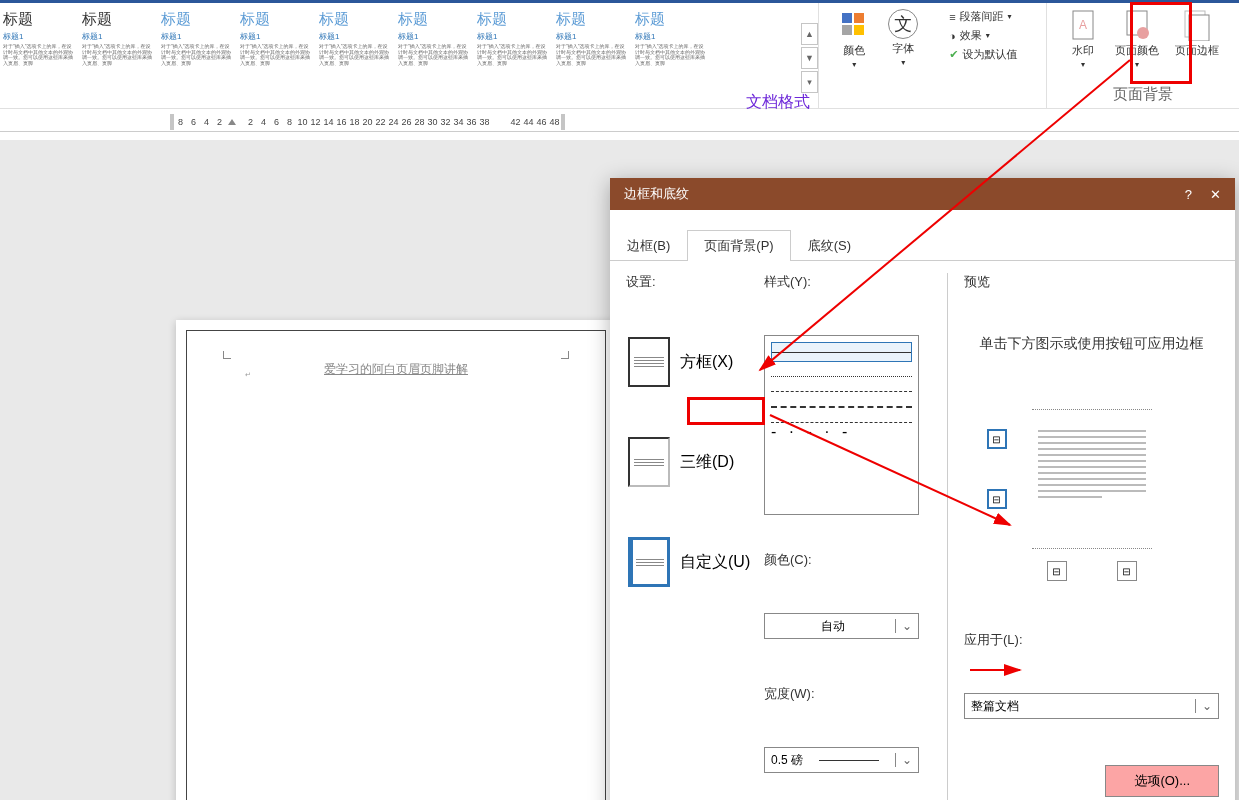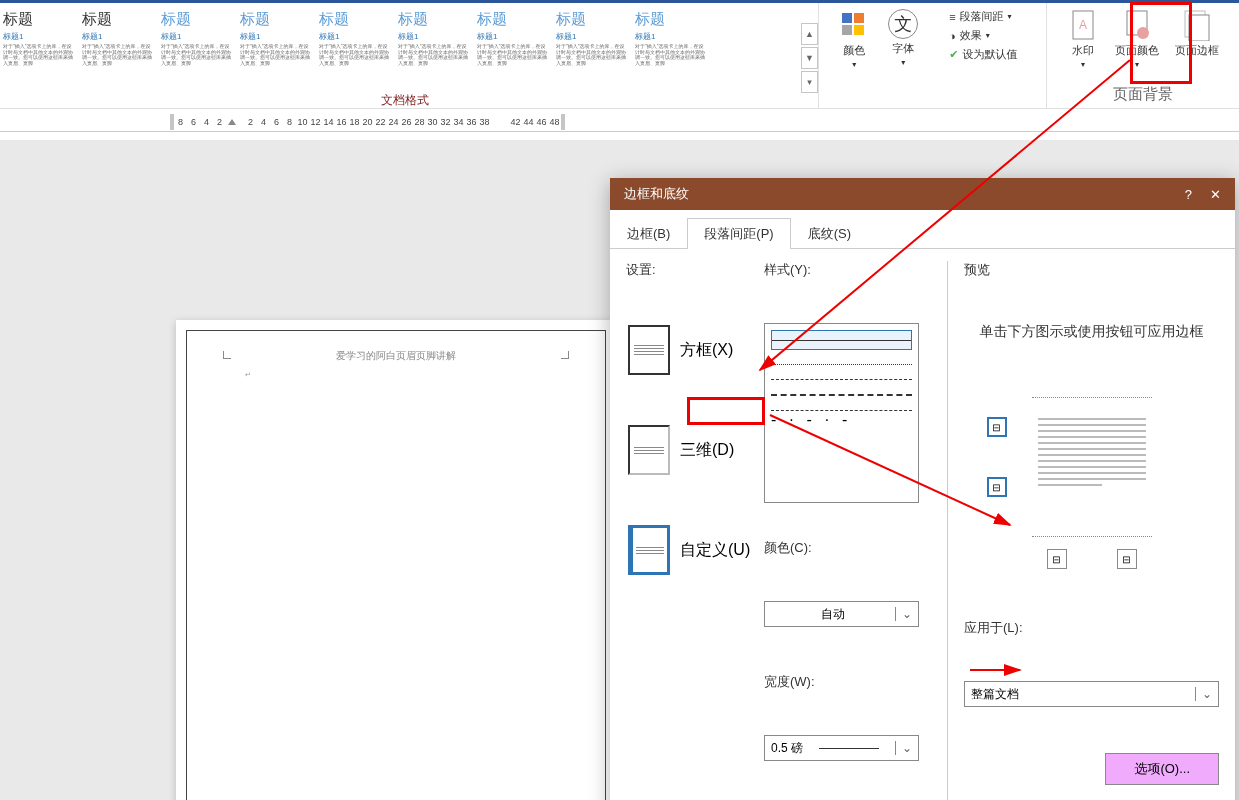"文档格式" .group-label-row { color: #7f1d1d -> #6d28d9; font-size: 12px -> 16px; text-align: center -> right }
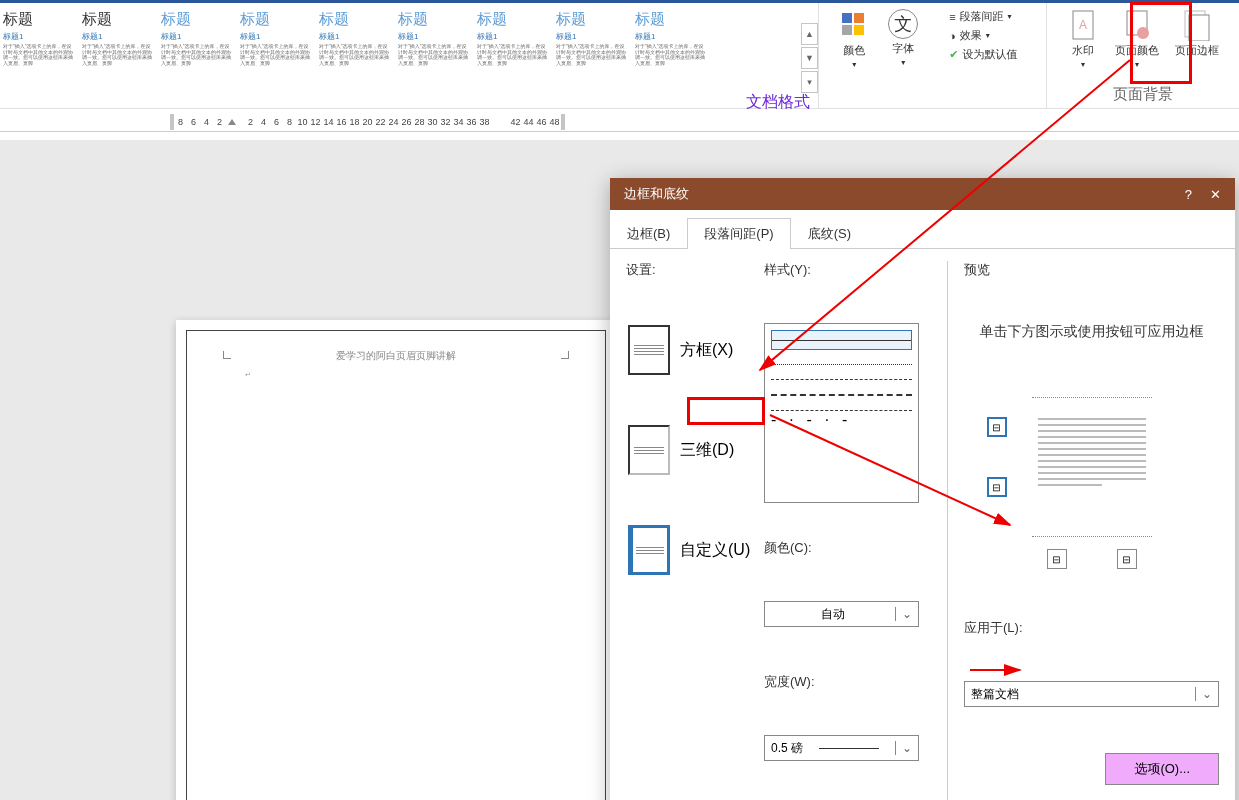"边框(B)" .dlg-tabs { padding-top: 8px -> 20px }
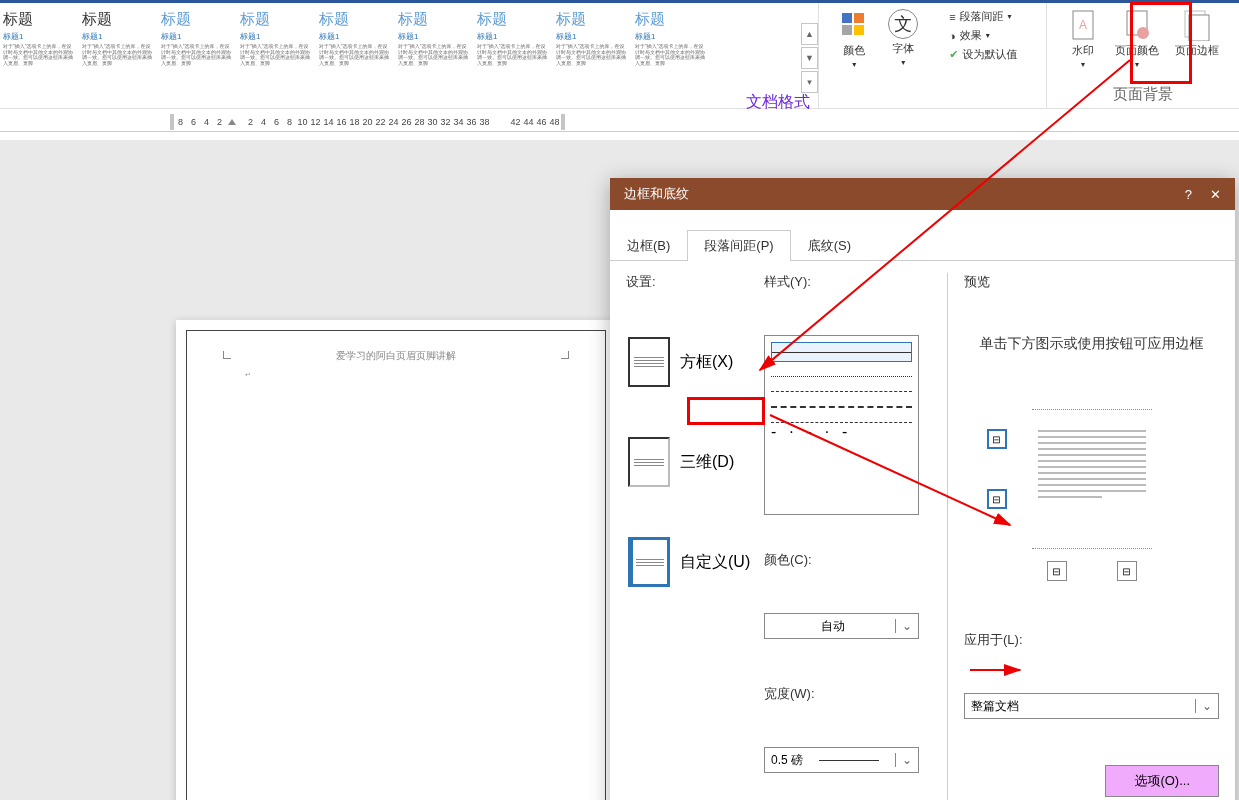"段落间距(P)" div.dlg-tab { text: 段落间距 -> 页面背景 }
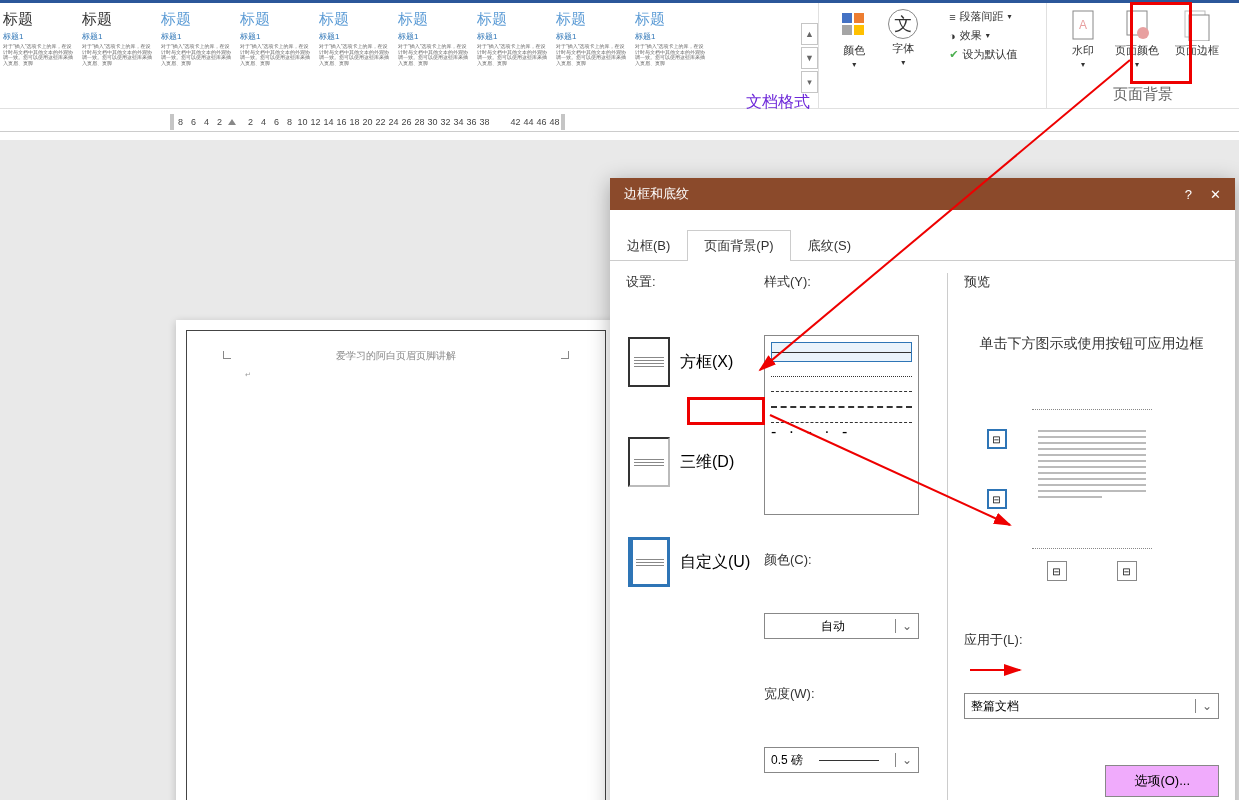"爱学习的阿白页眉页脚讲解" .header-text { font-size: 10px -> 12px; margin-top: 18px -> 30px; text-decoration: none -> underline }
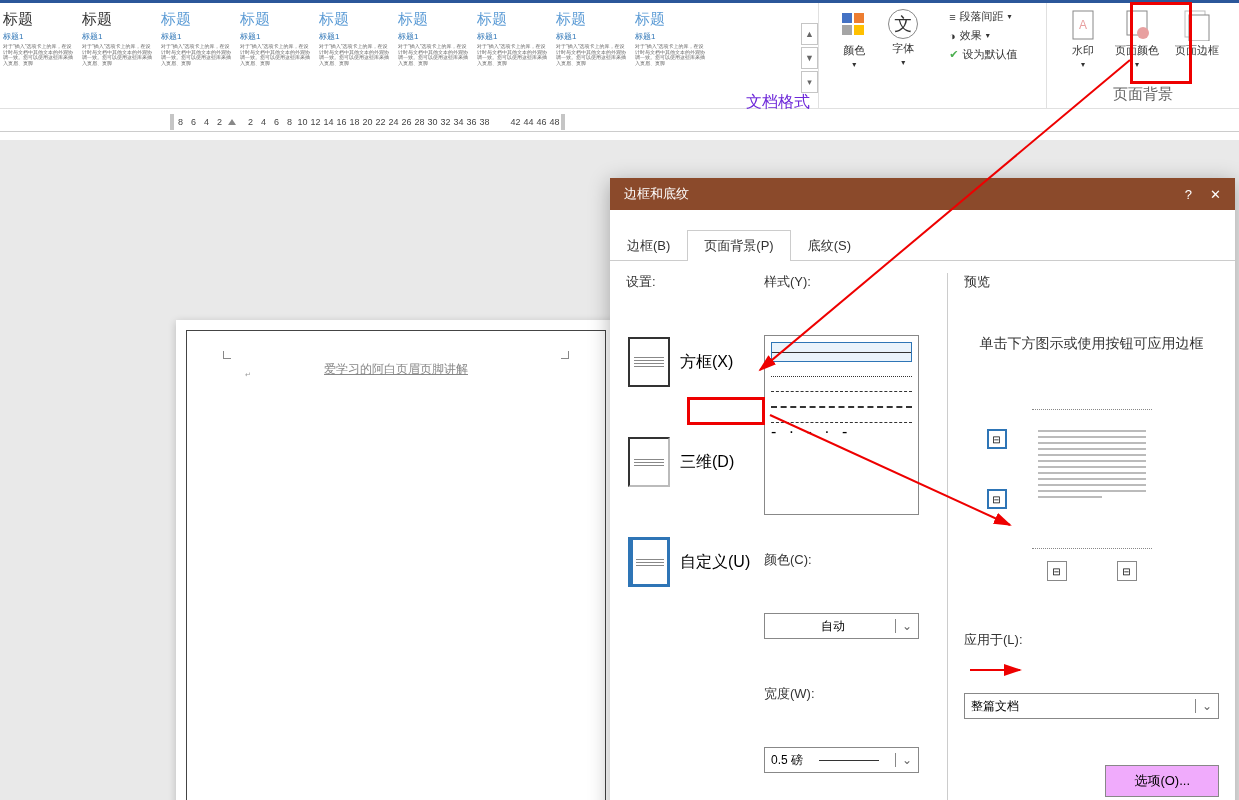"选项(O)..." .dlg-btn { background: #f0abfc -> #fca5a5 }
